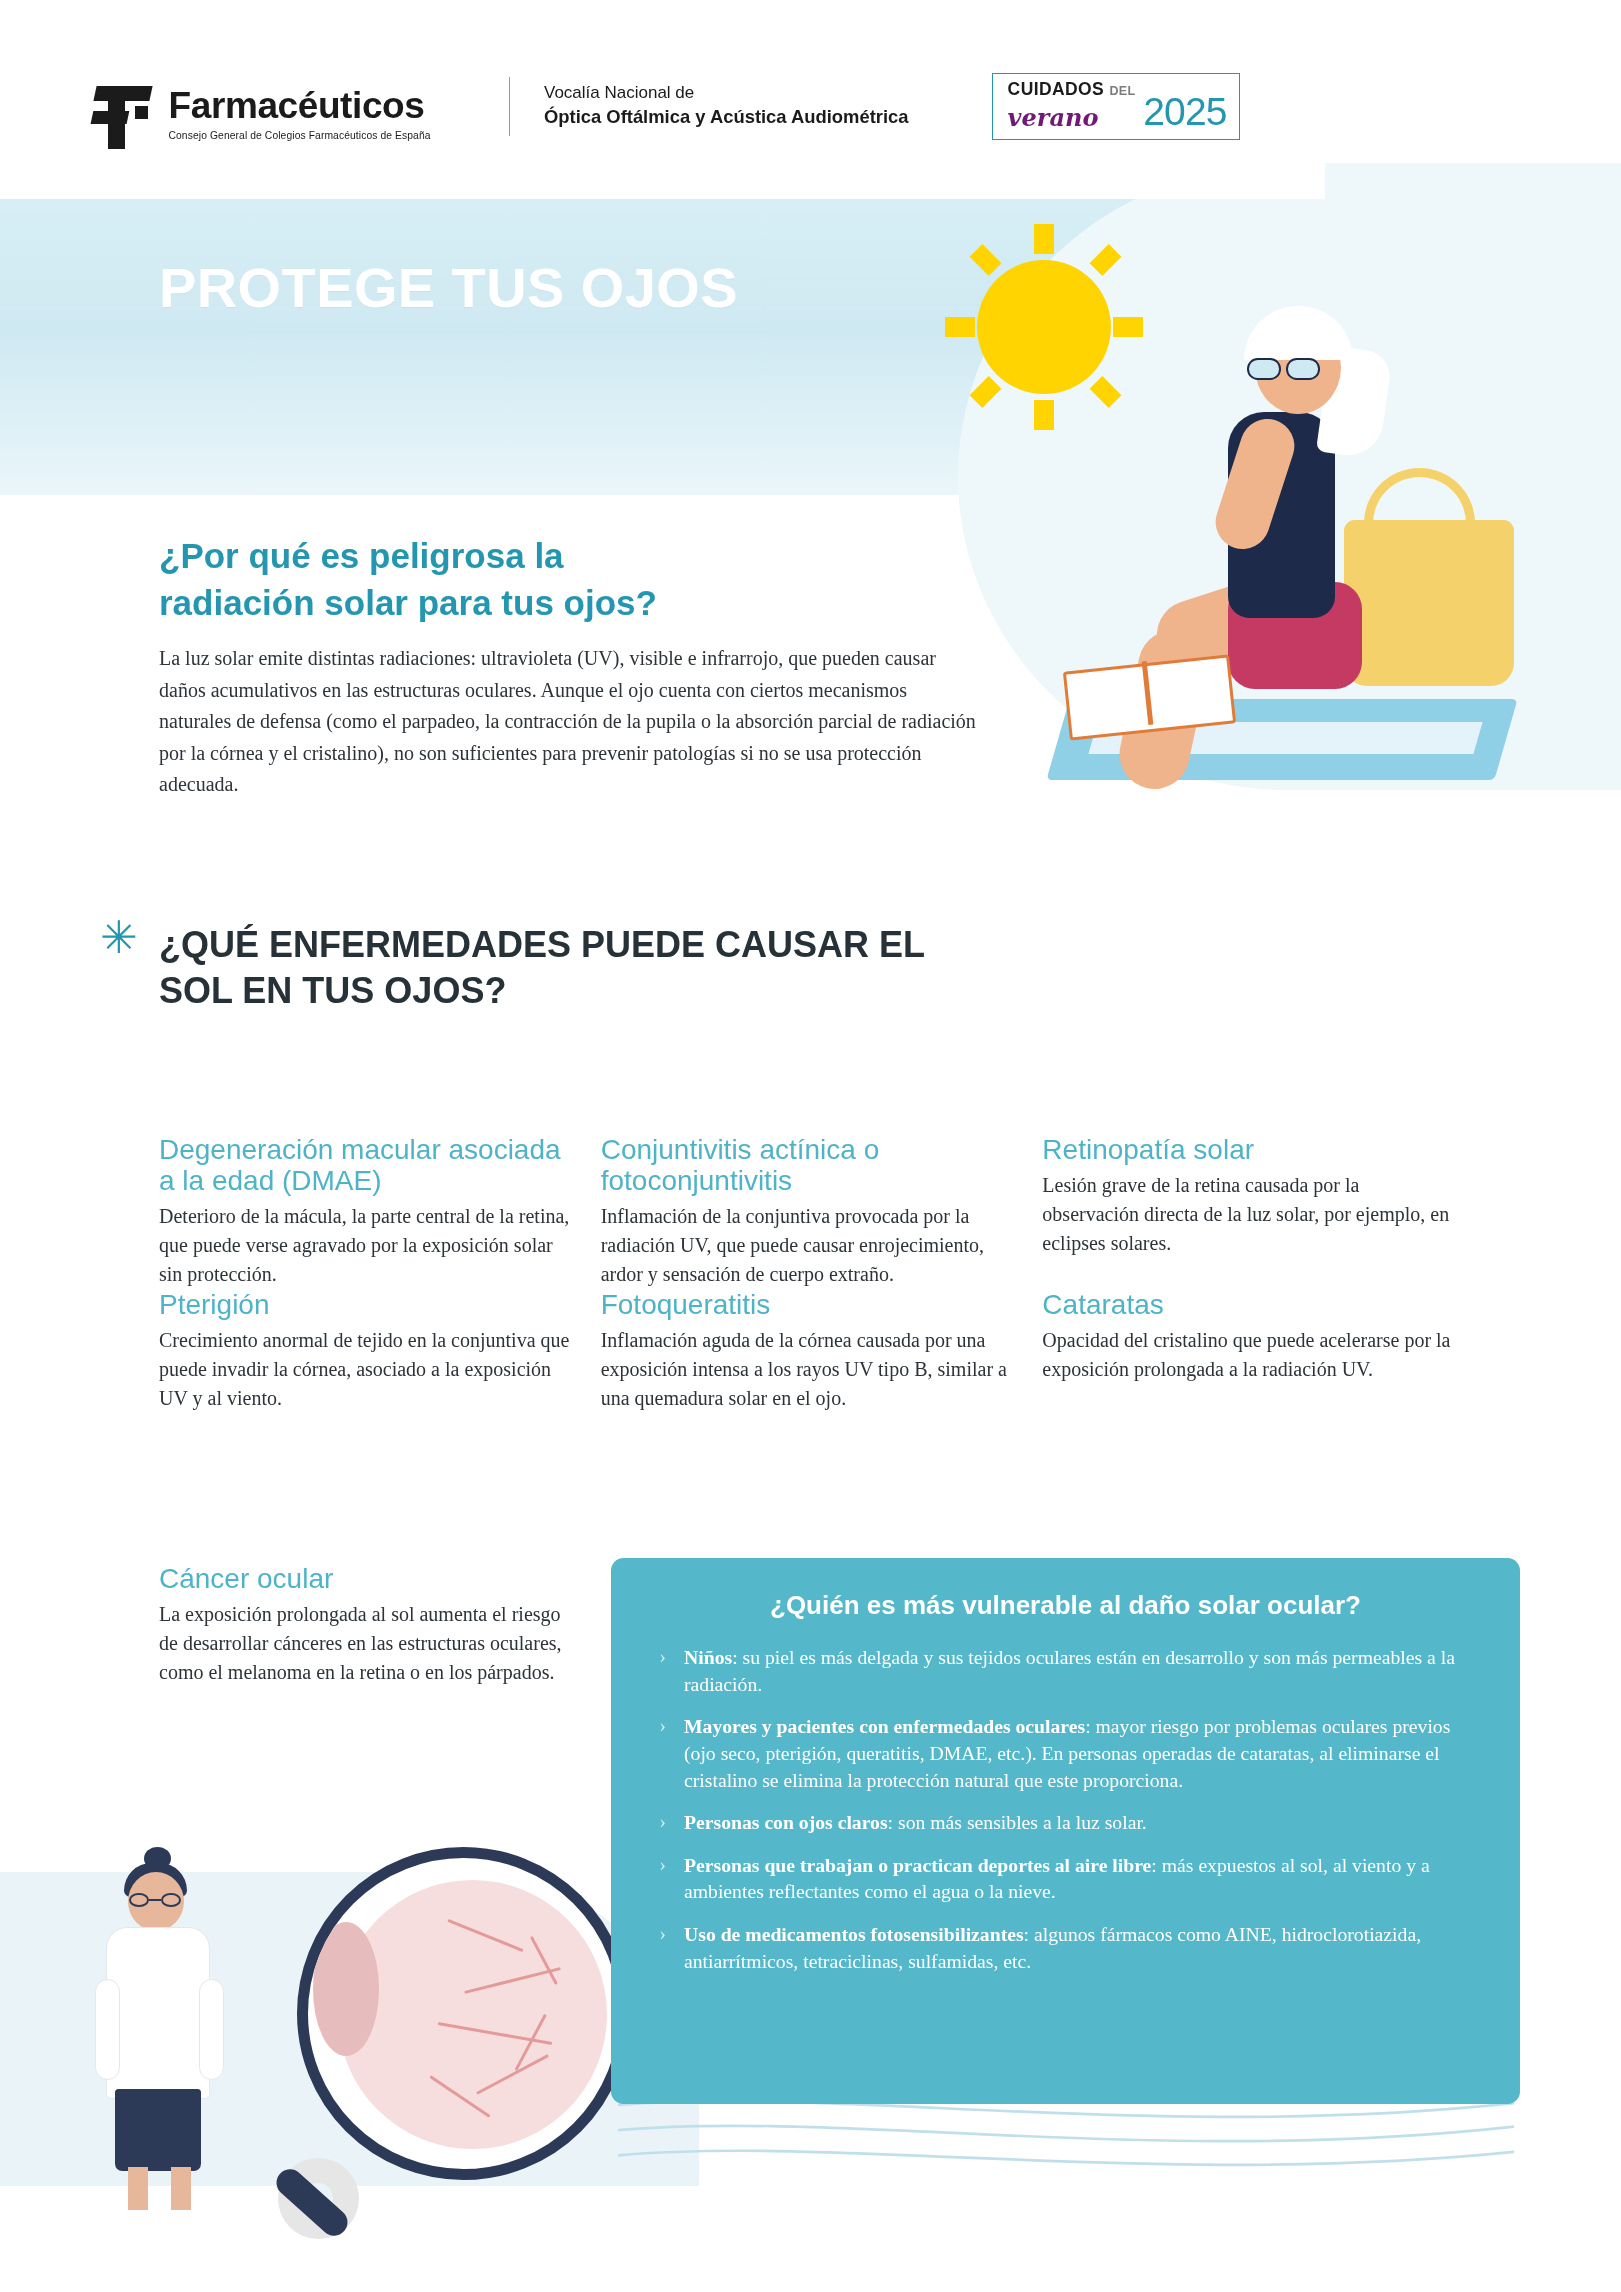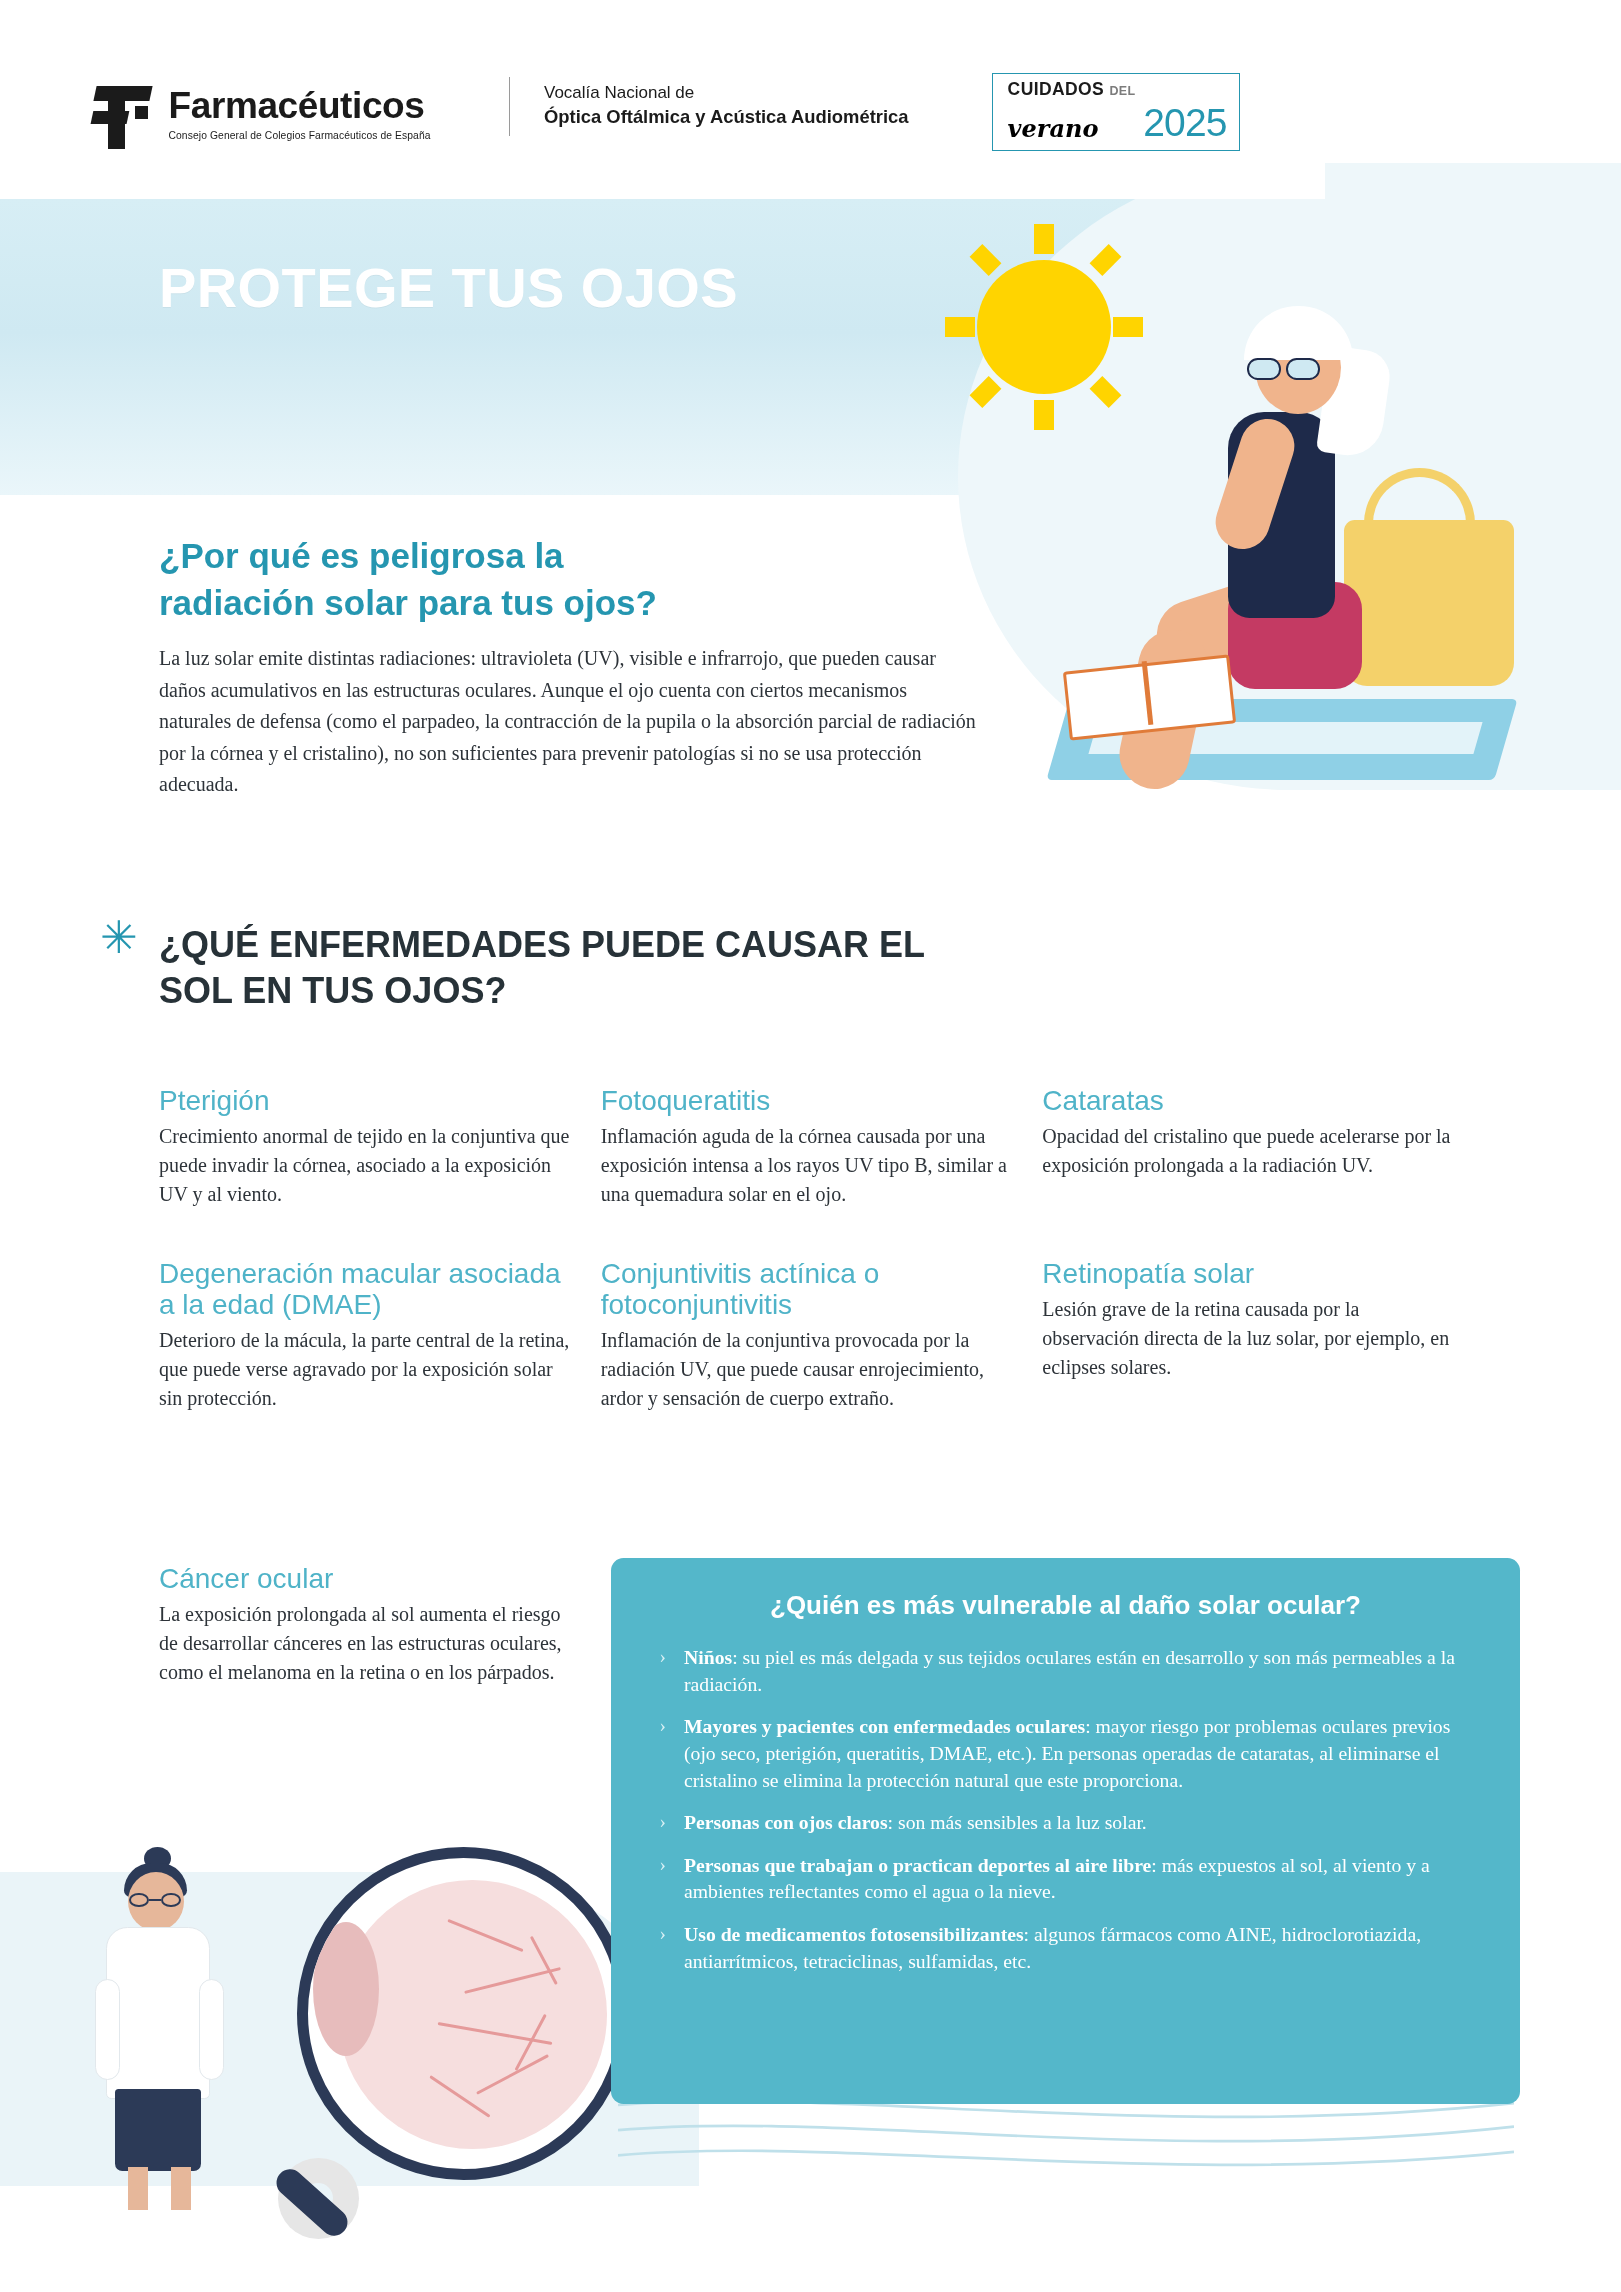"verano" .cuidados-verano { color: #000000 -> #701a75; margin-top: 18px -> 7px }
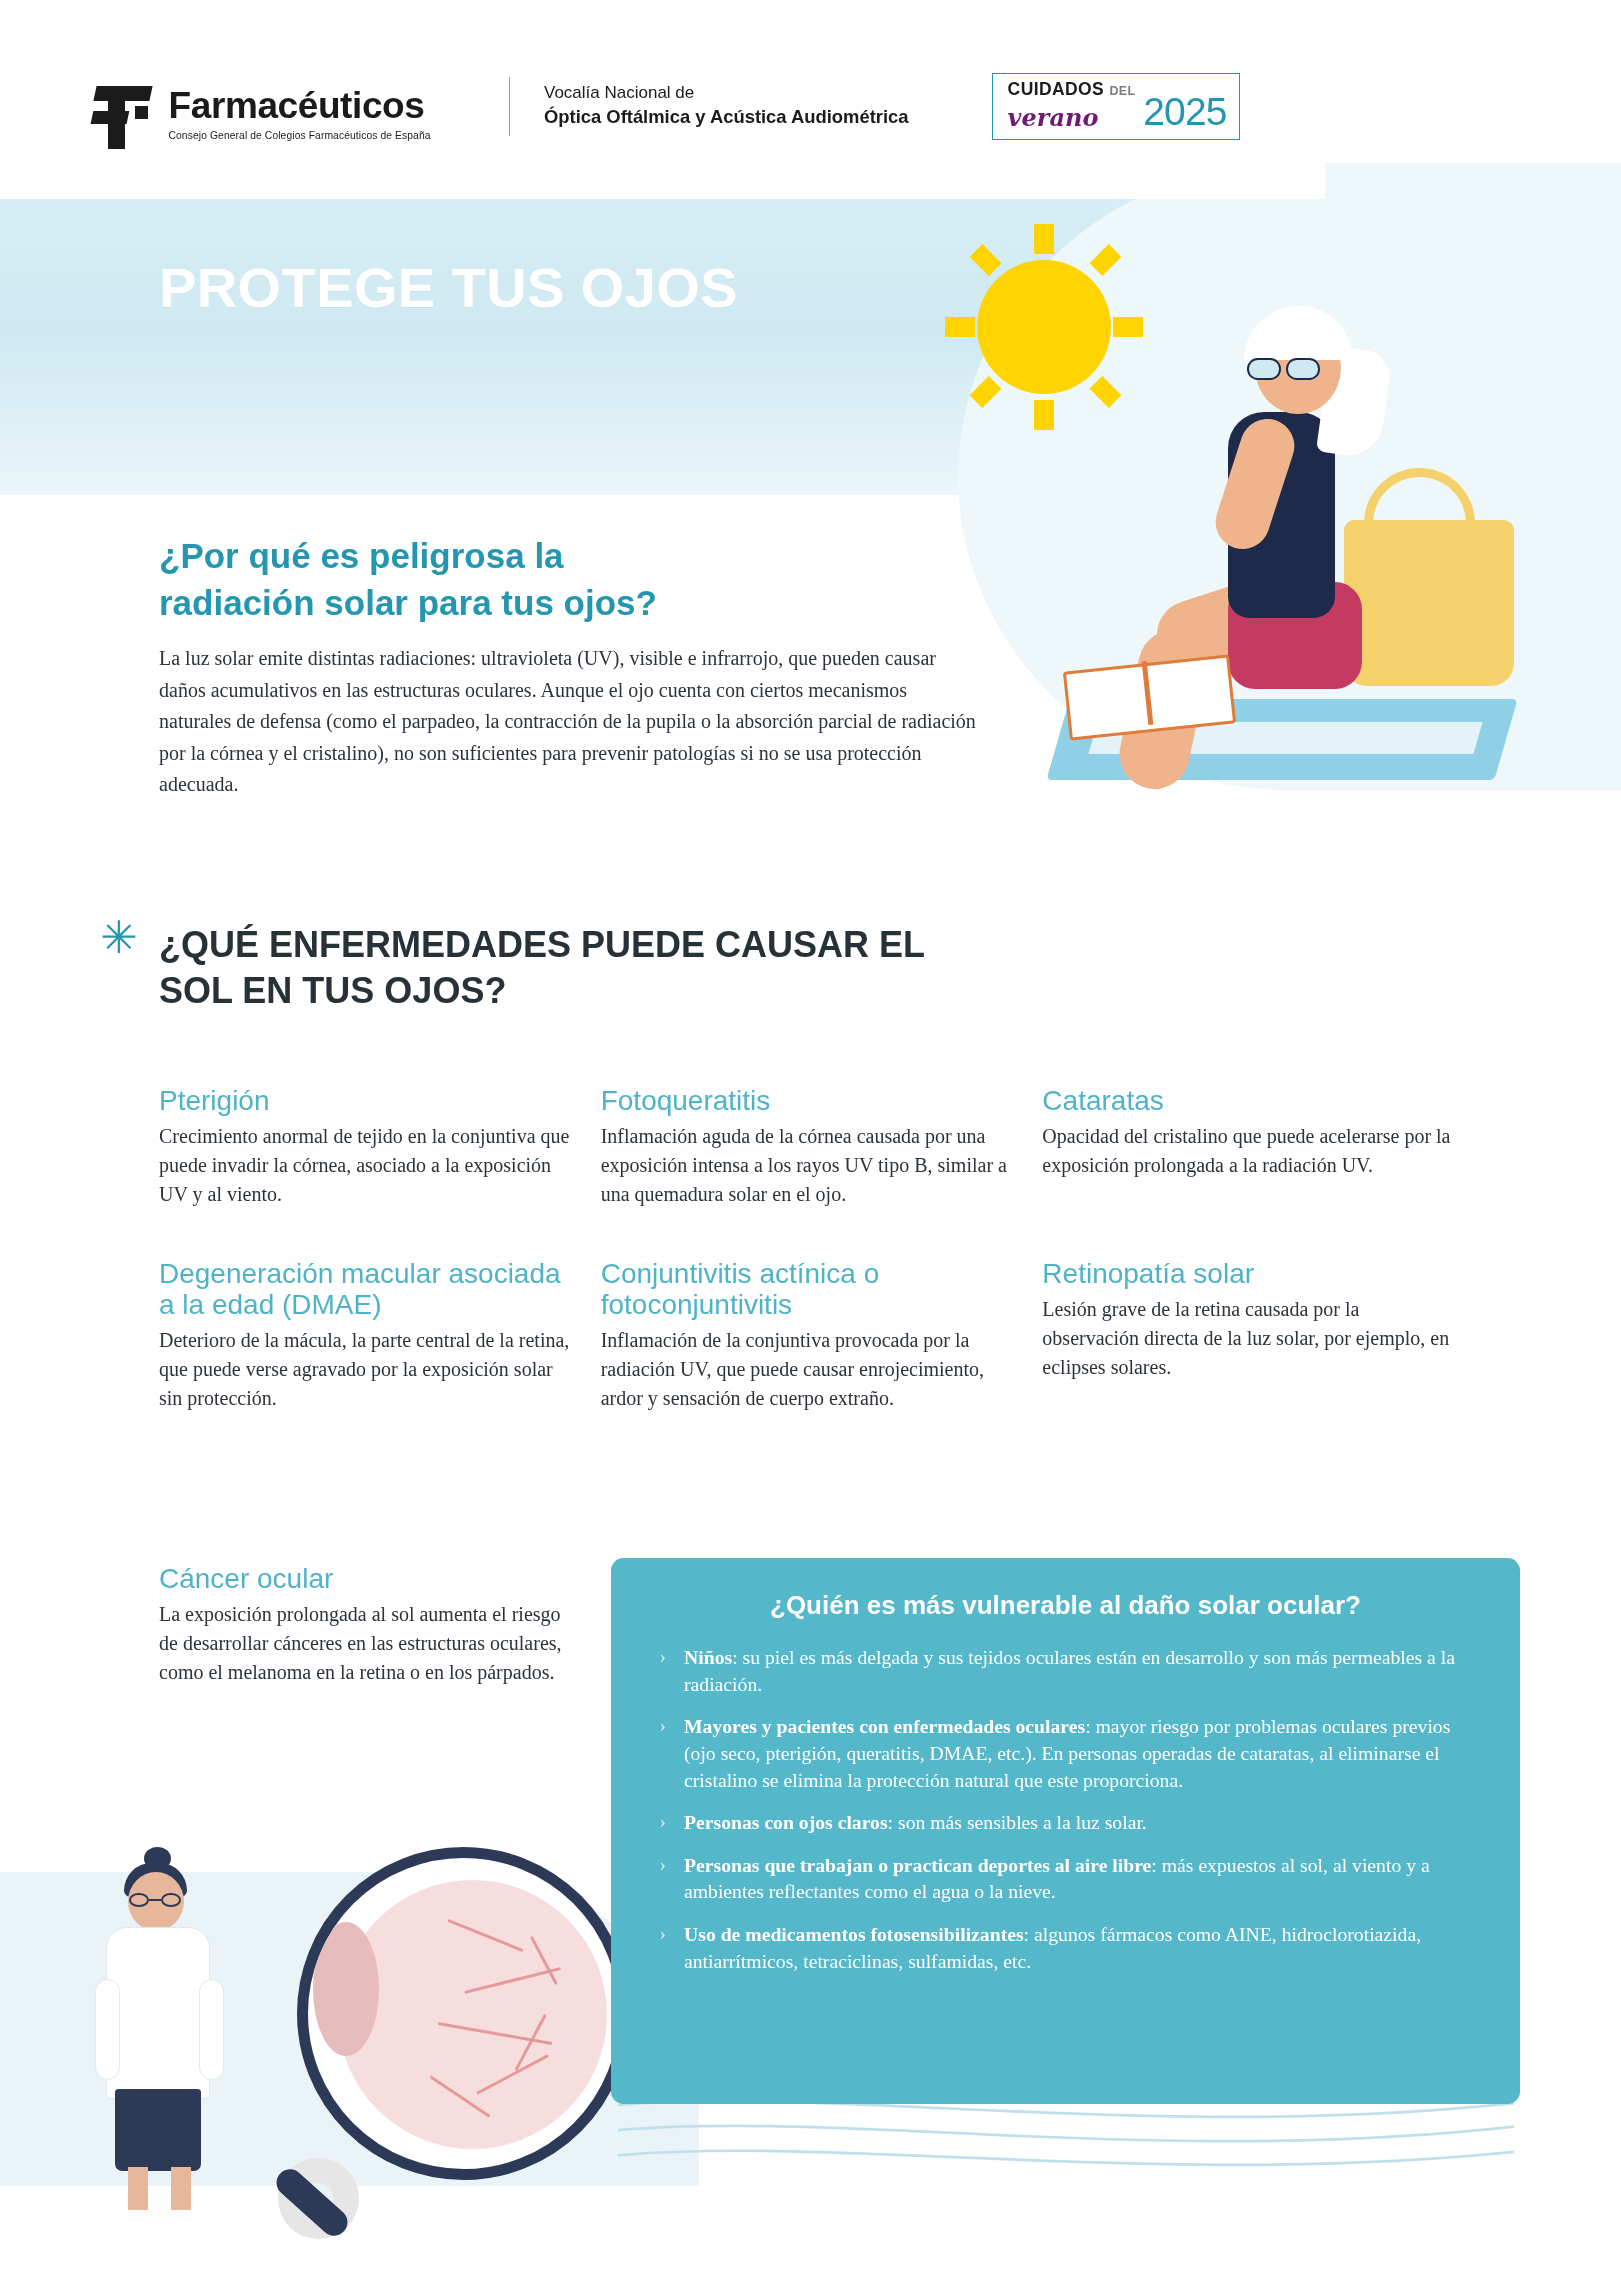"Pterigión" div.grid-row { order: before "Degeneración macular asociada a la" -> after "Degeneración macular asociada a la" }
